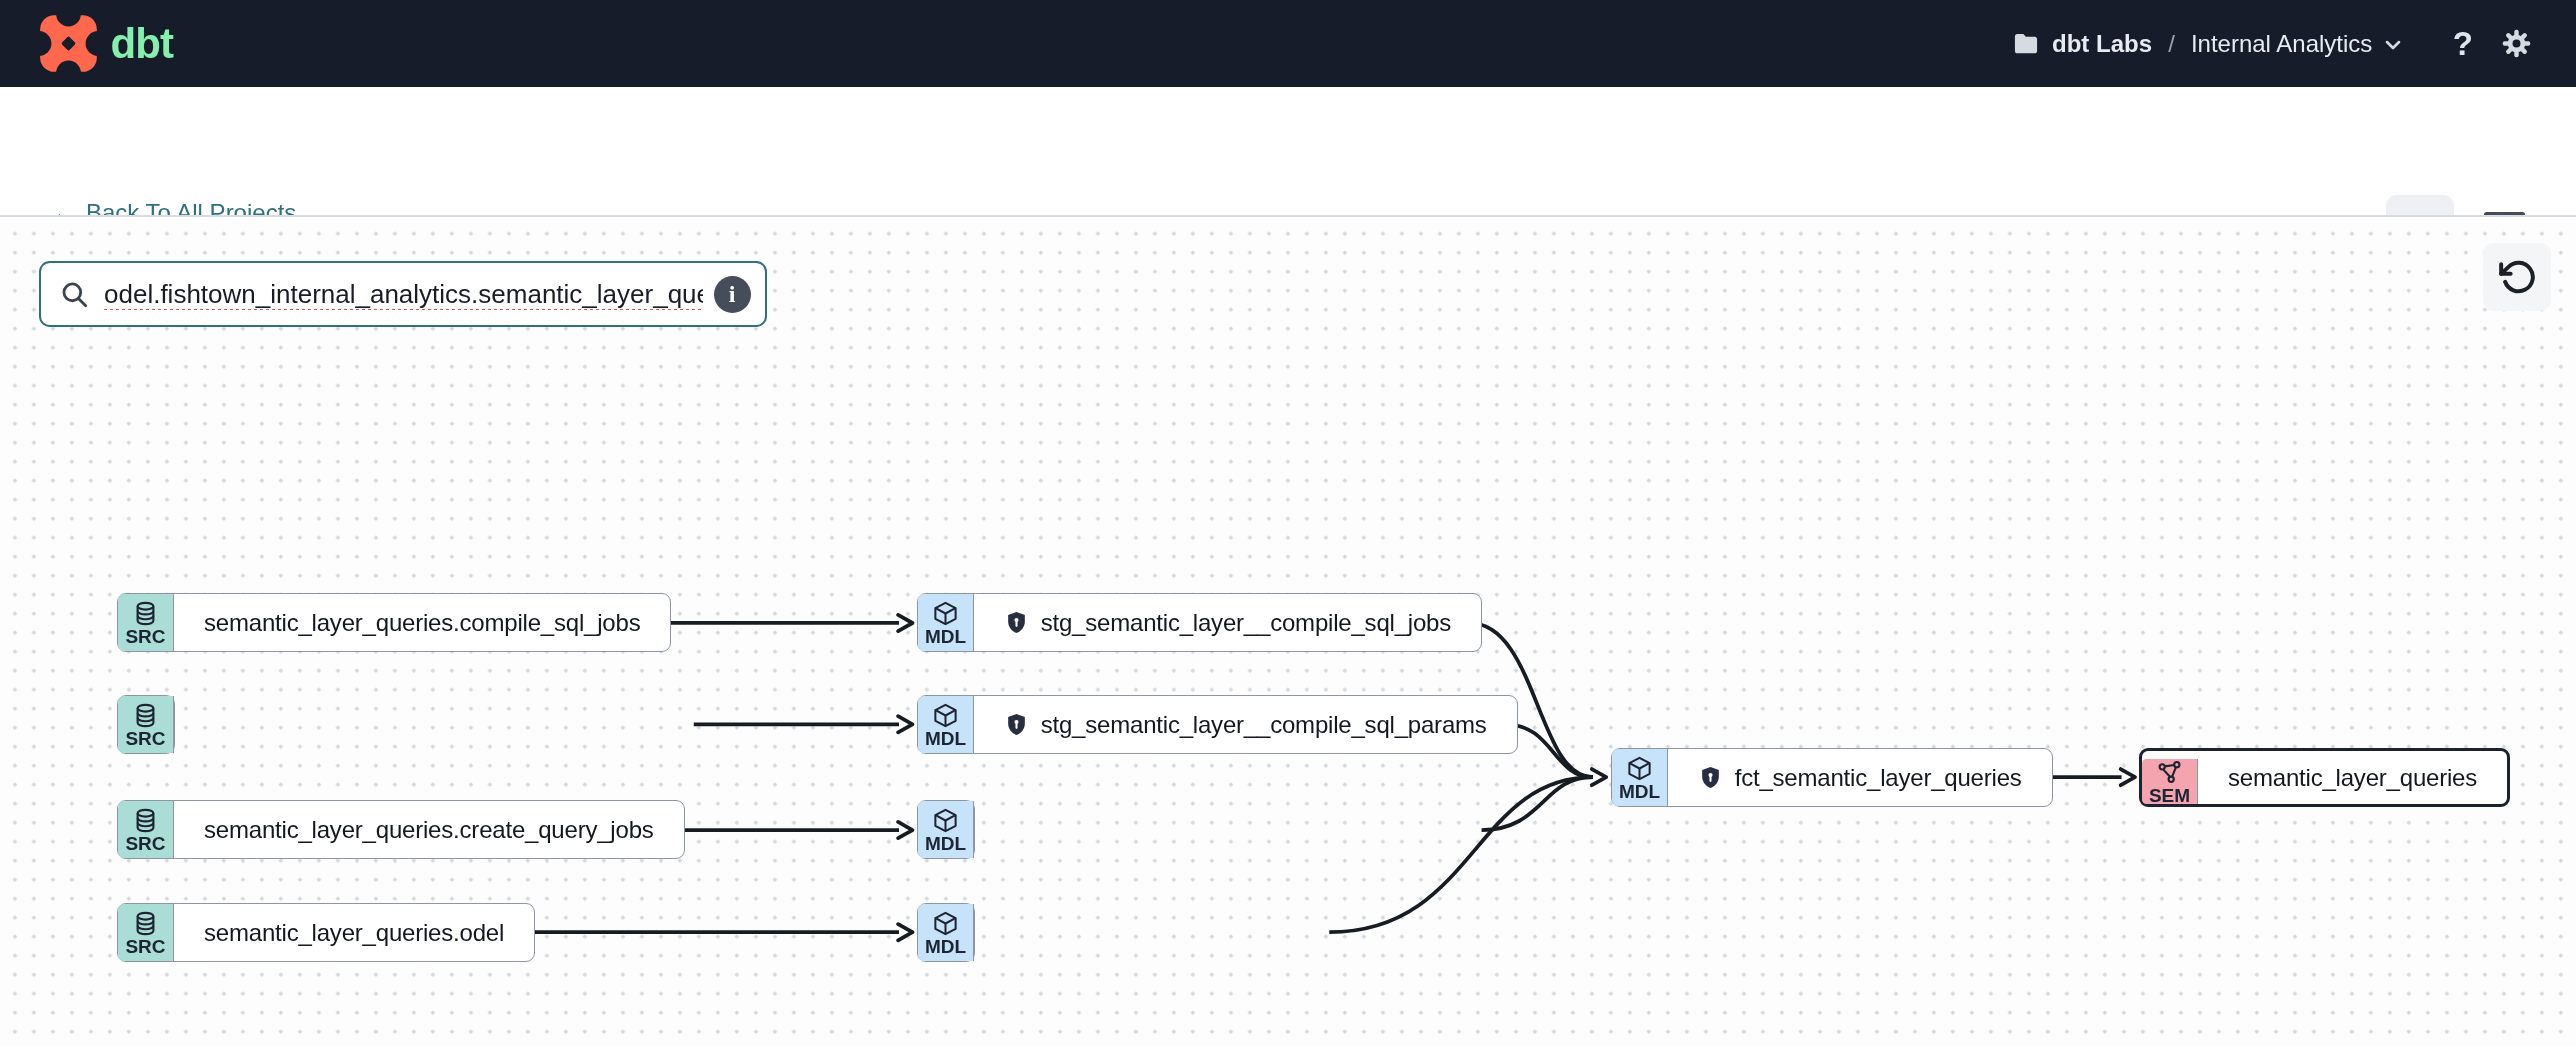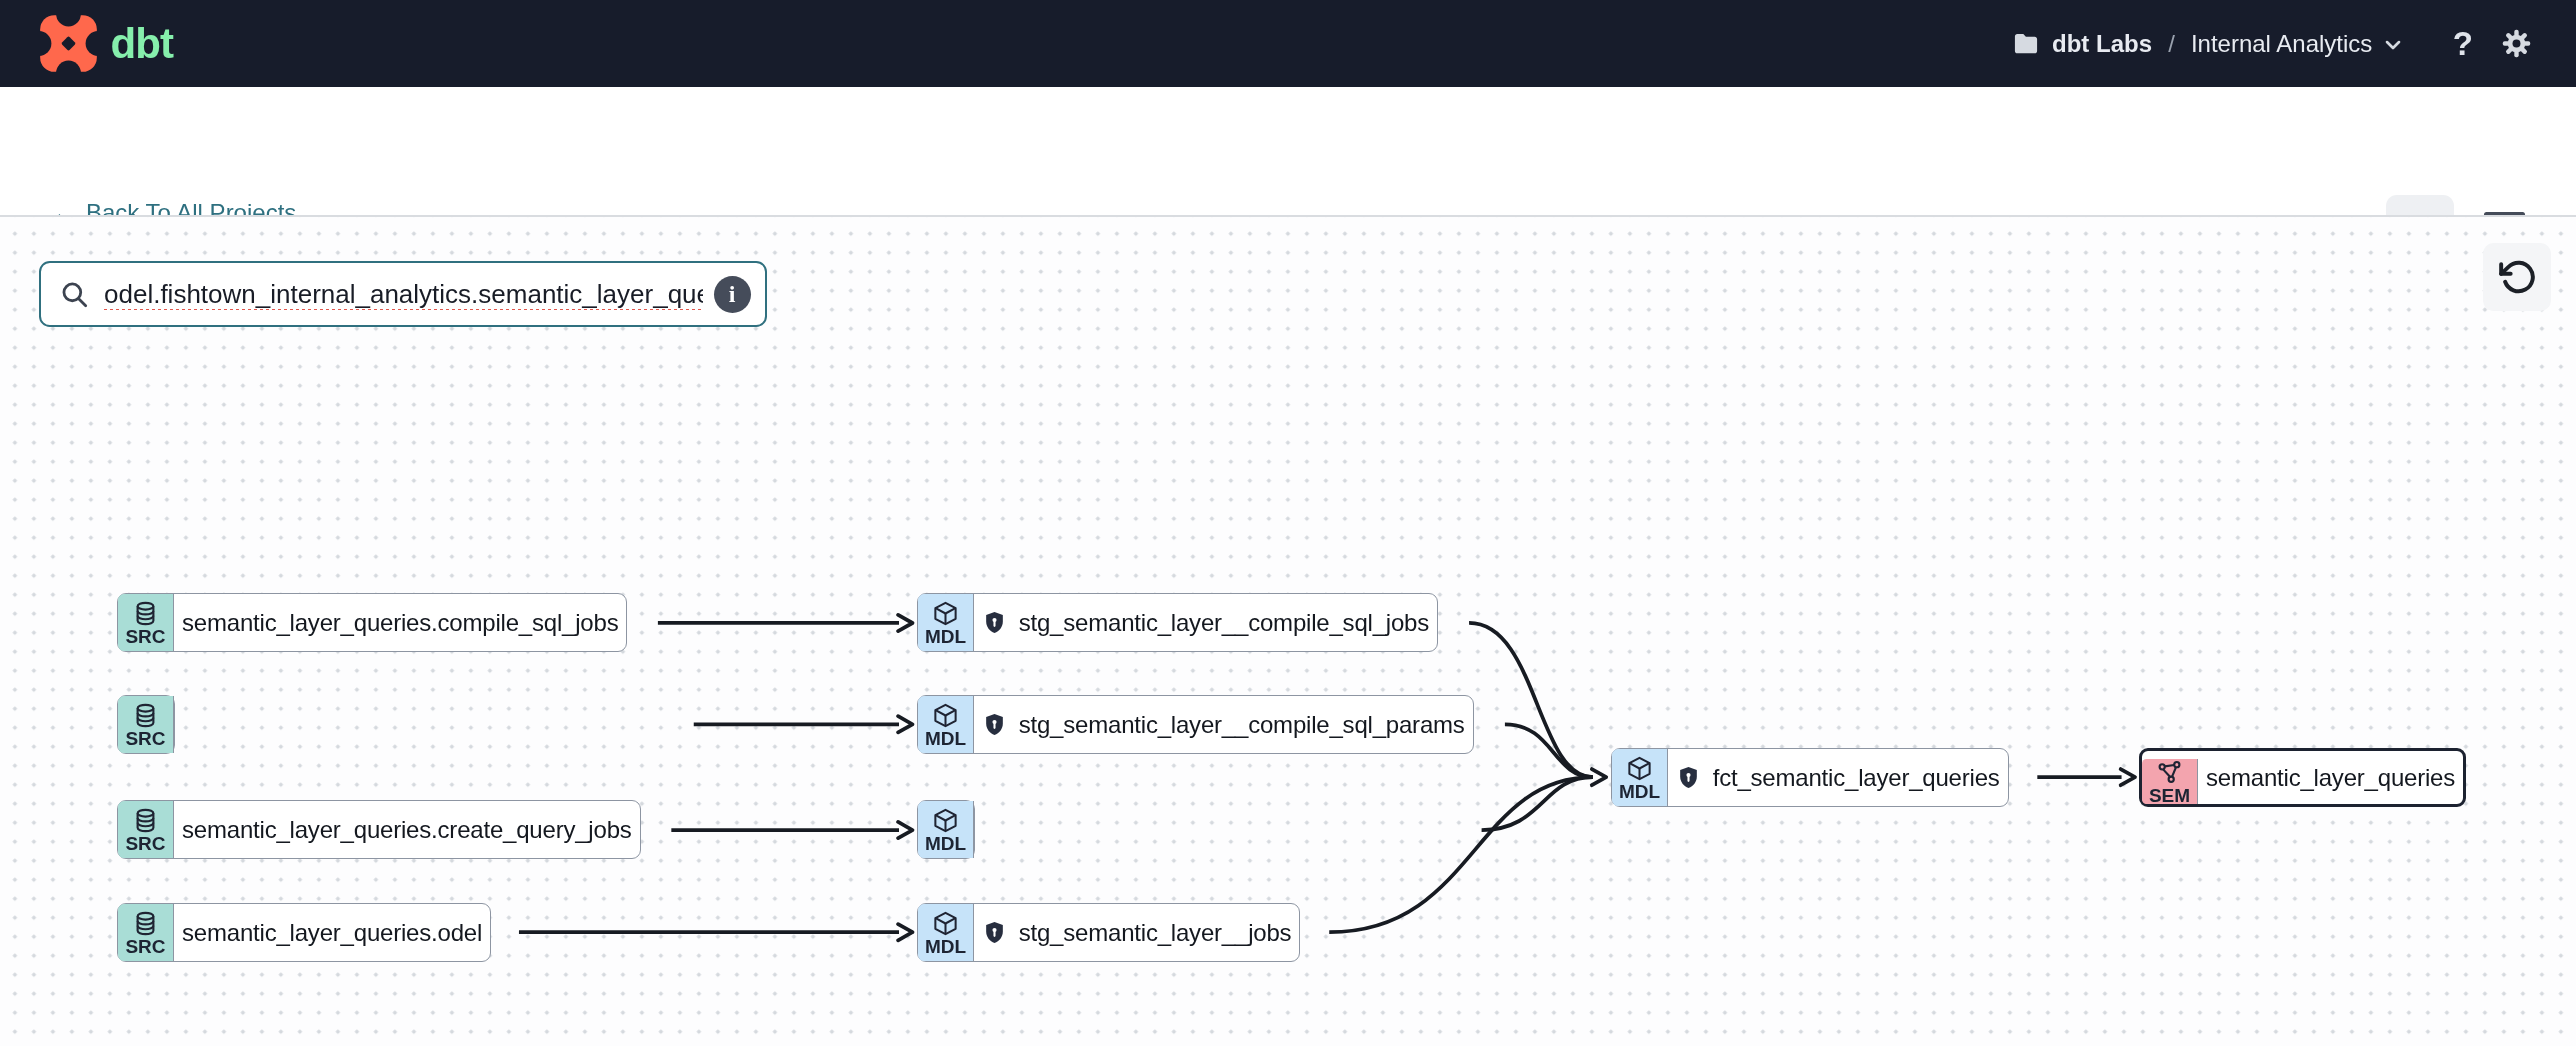"semantic_layer_queries.compile_sql_jobs" .nbody { padding: 0 8px -> 0 30px }
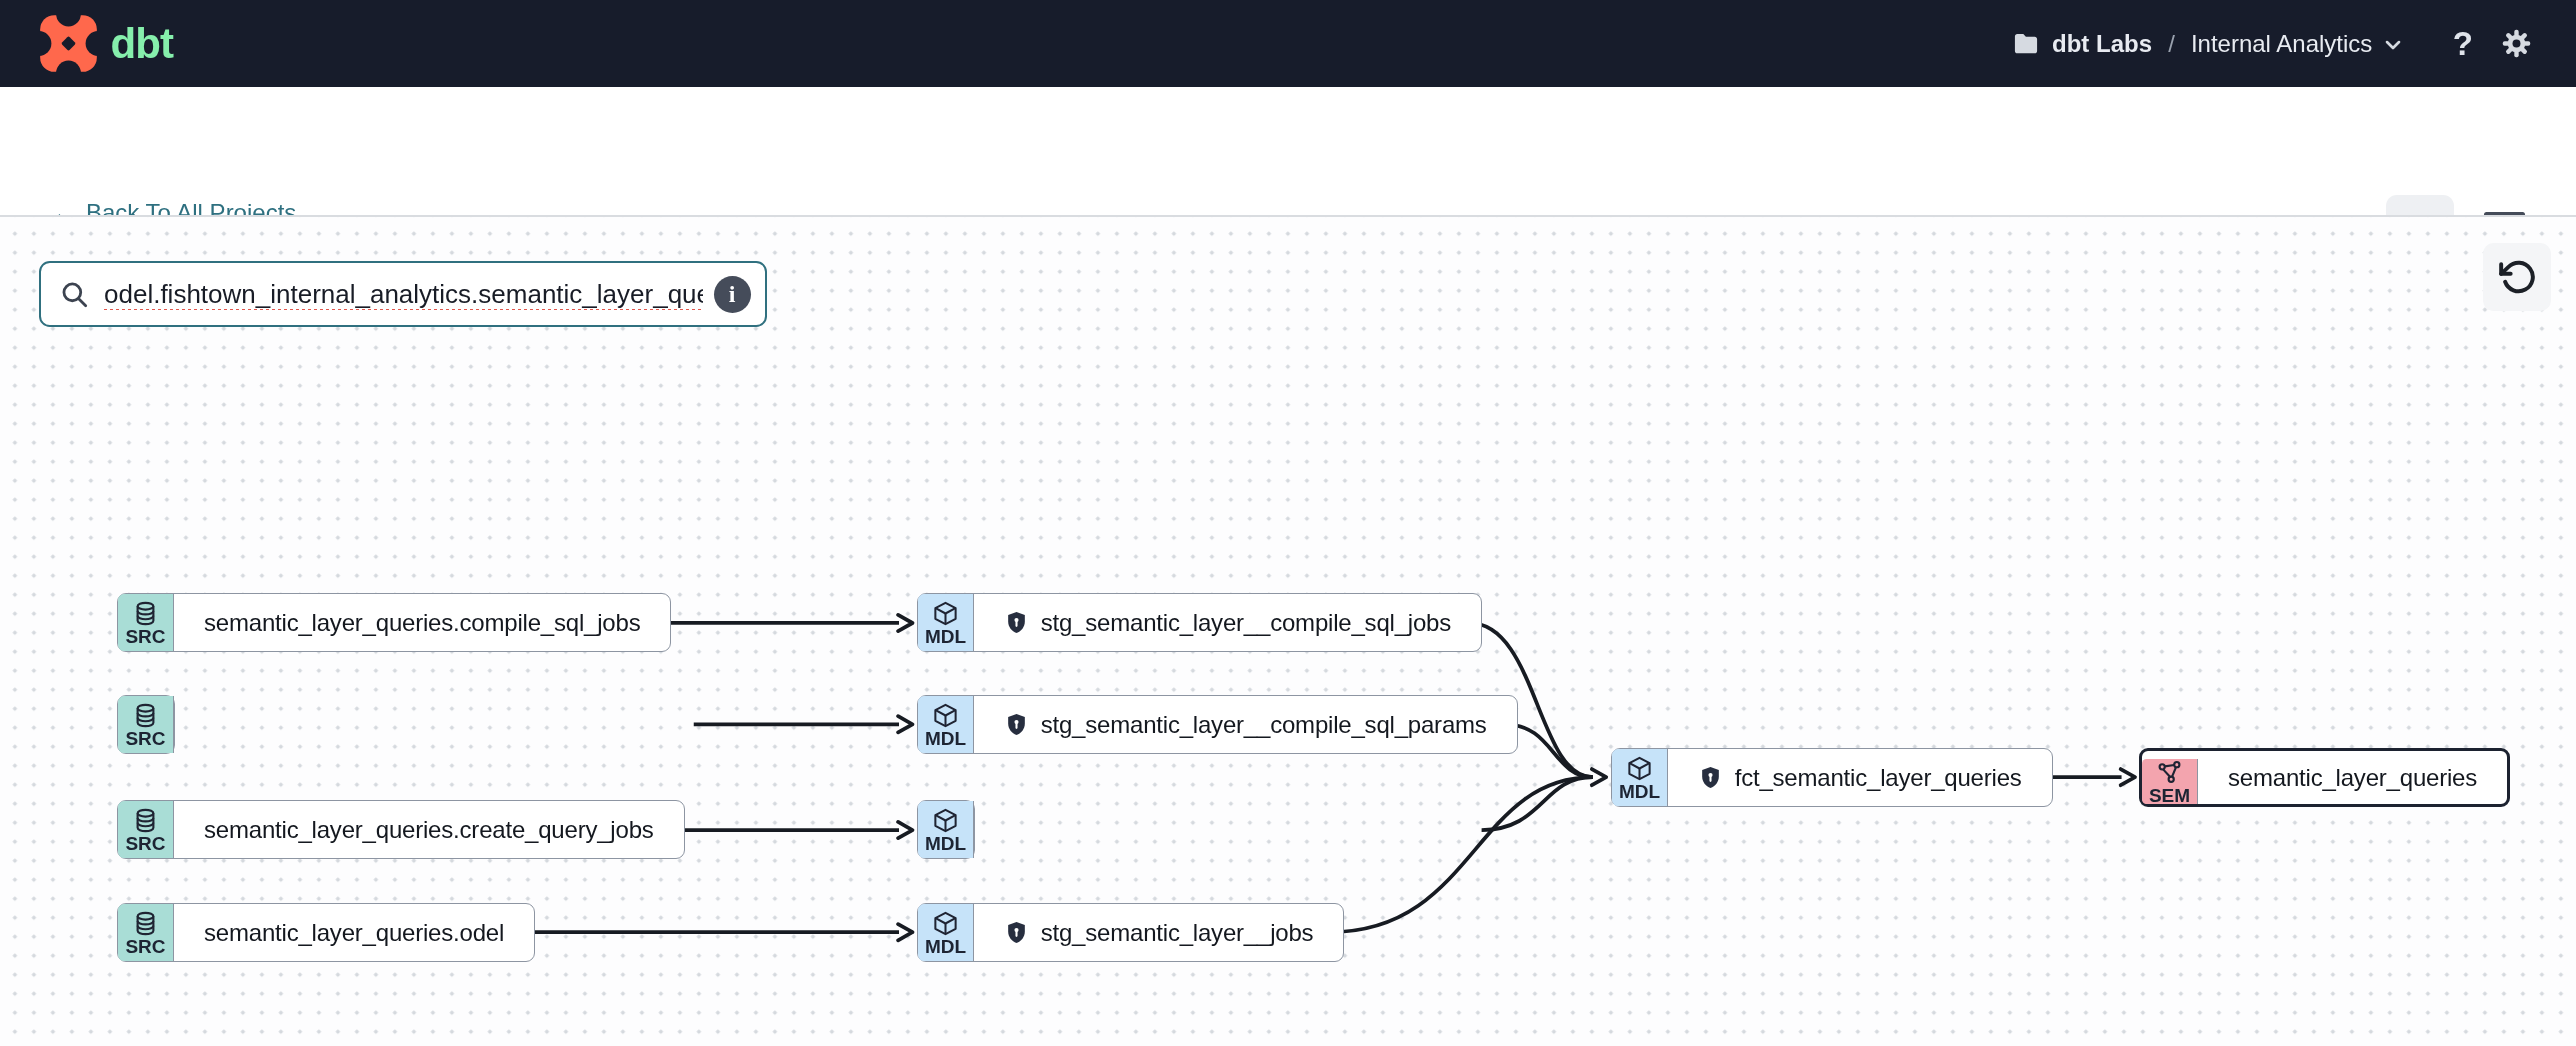"stg_semantic_layer__jobs" div.nbody { html: <div> <span> <svg> <path></path> <circle></circle> <path></path> </svg> </span> <span>stg_semantic_layer__jobs</span> </div> -> none }
